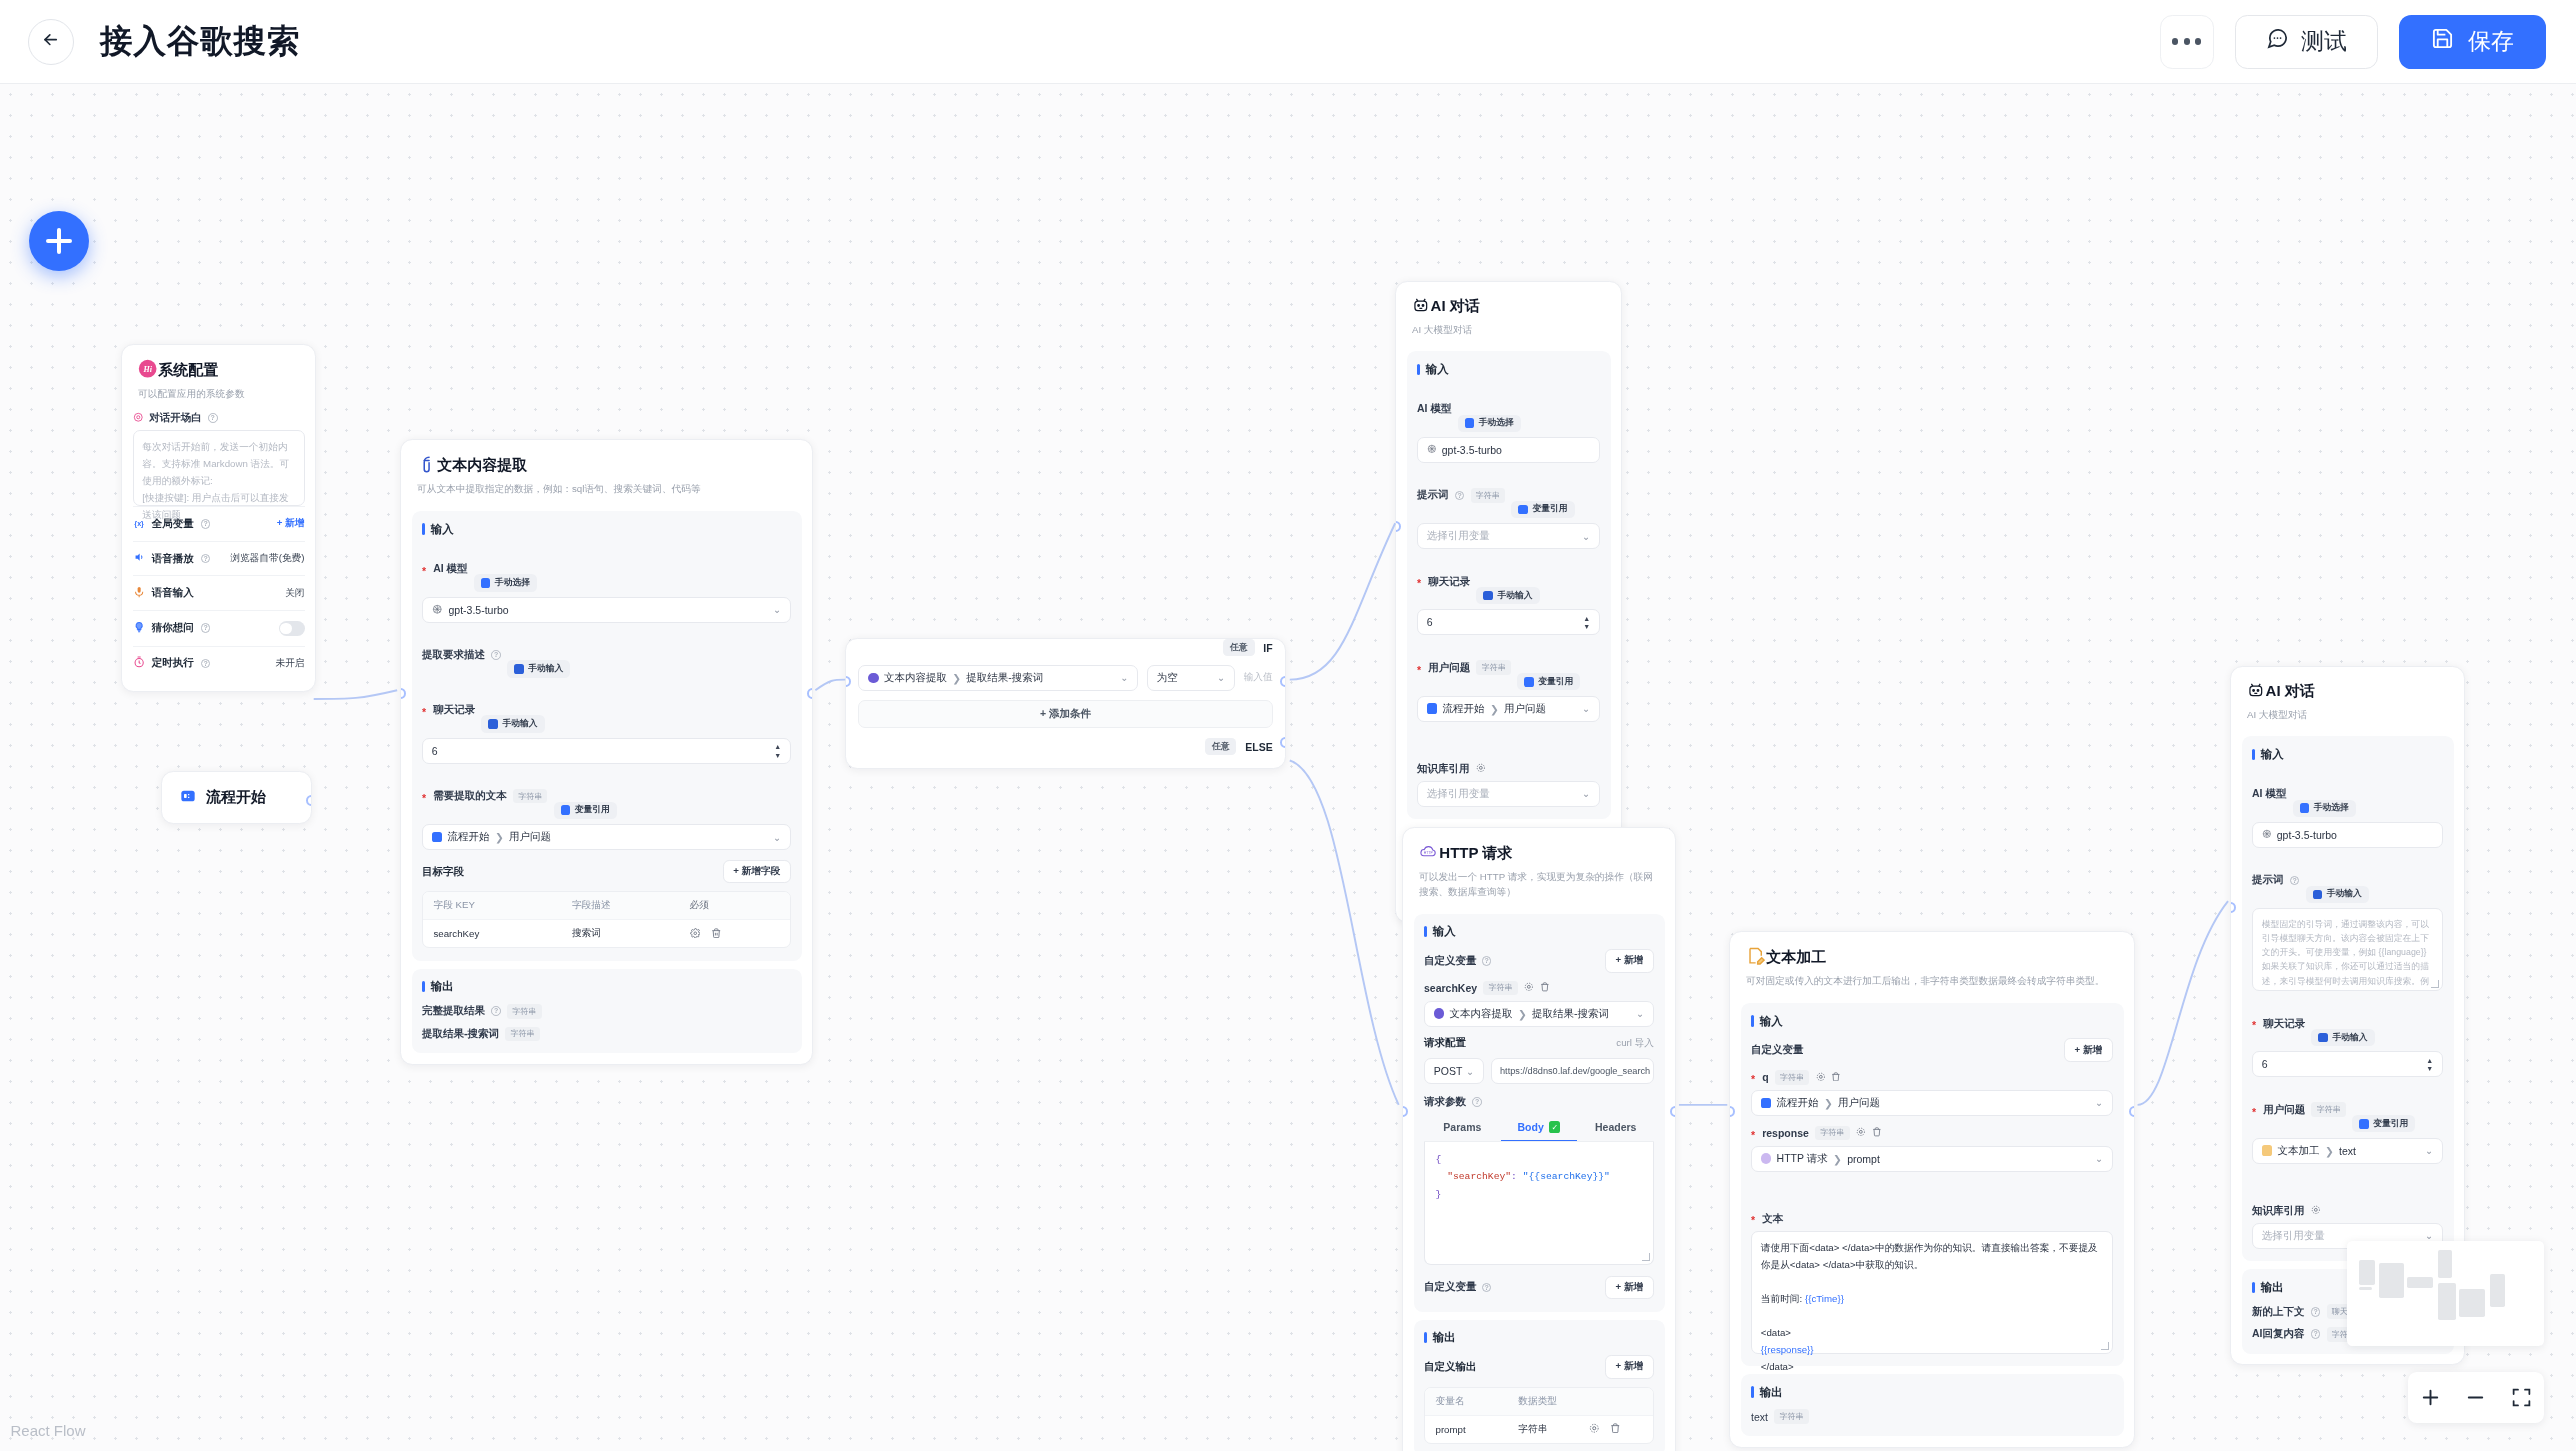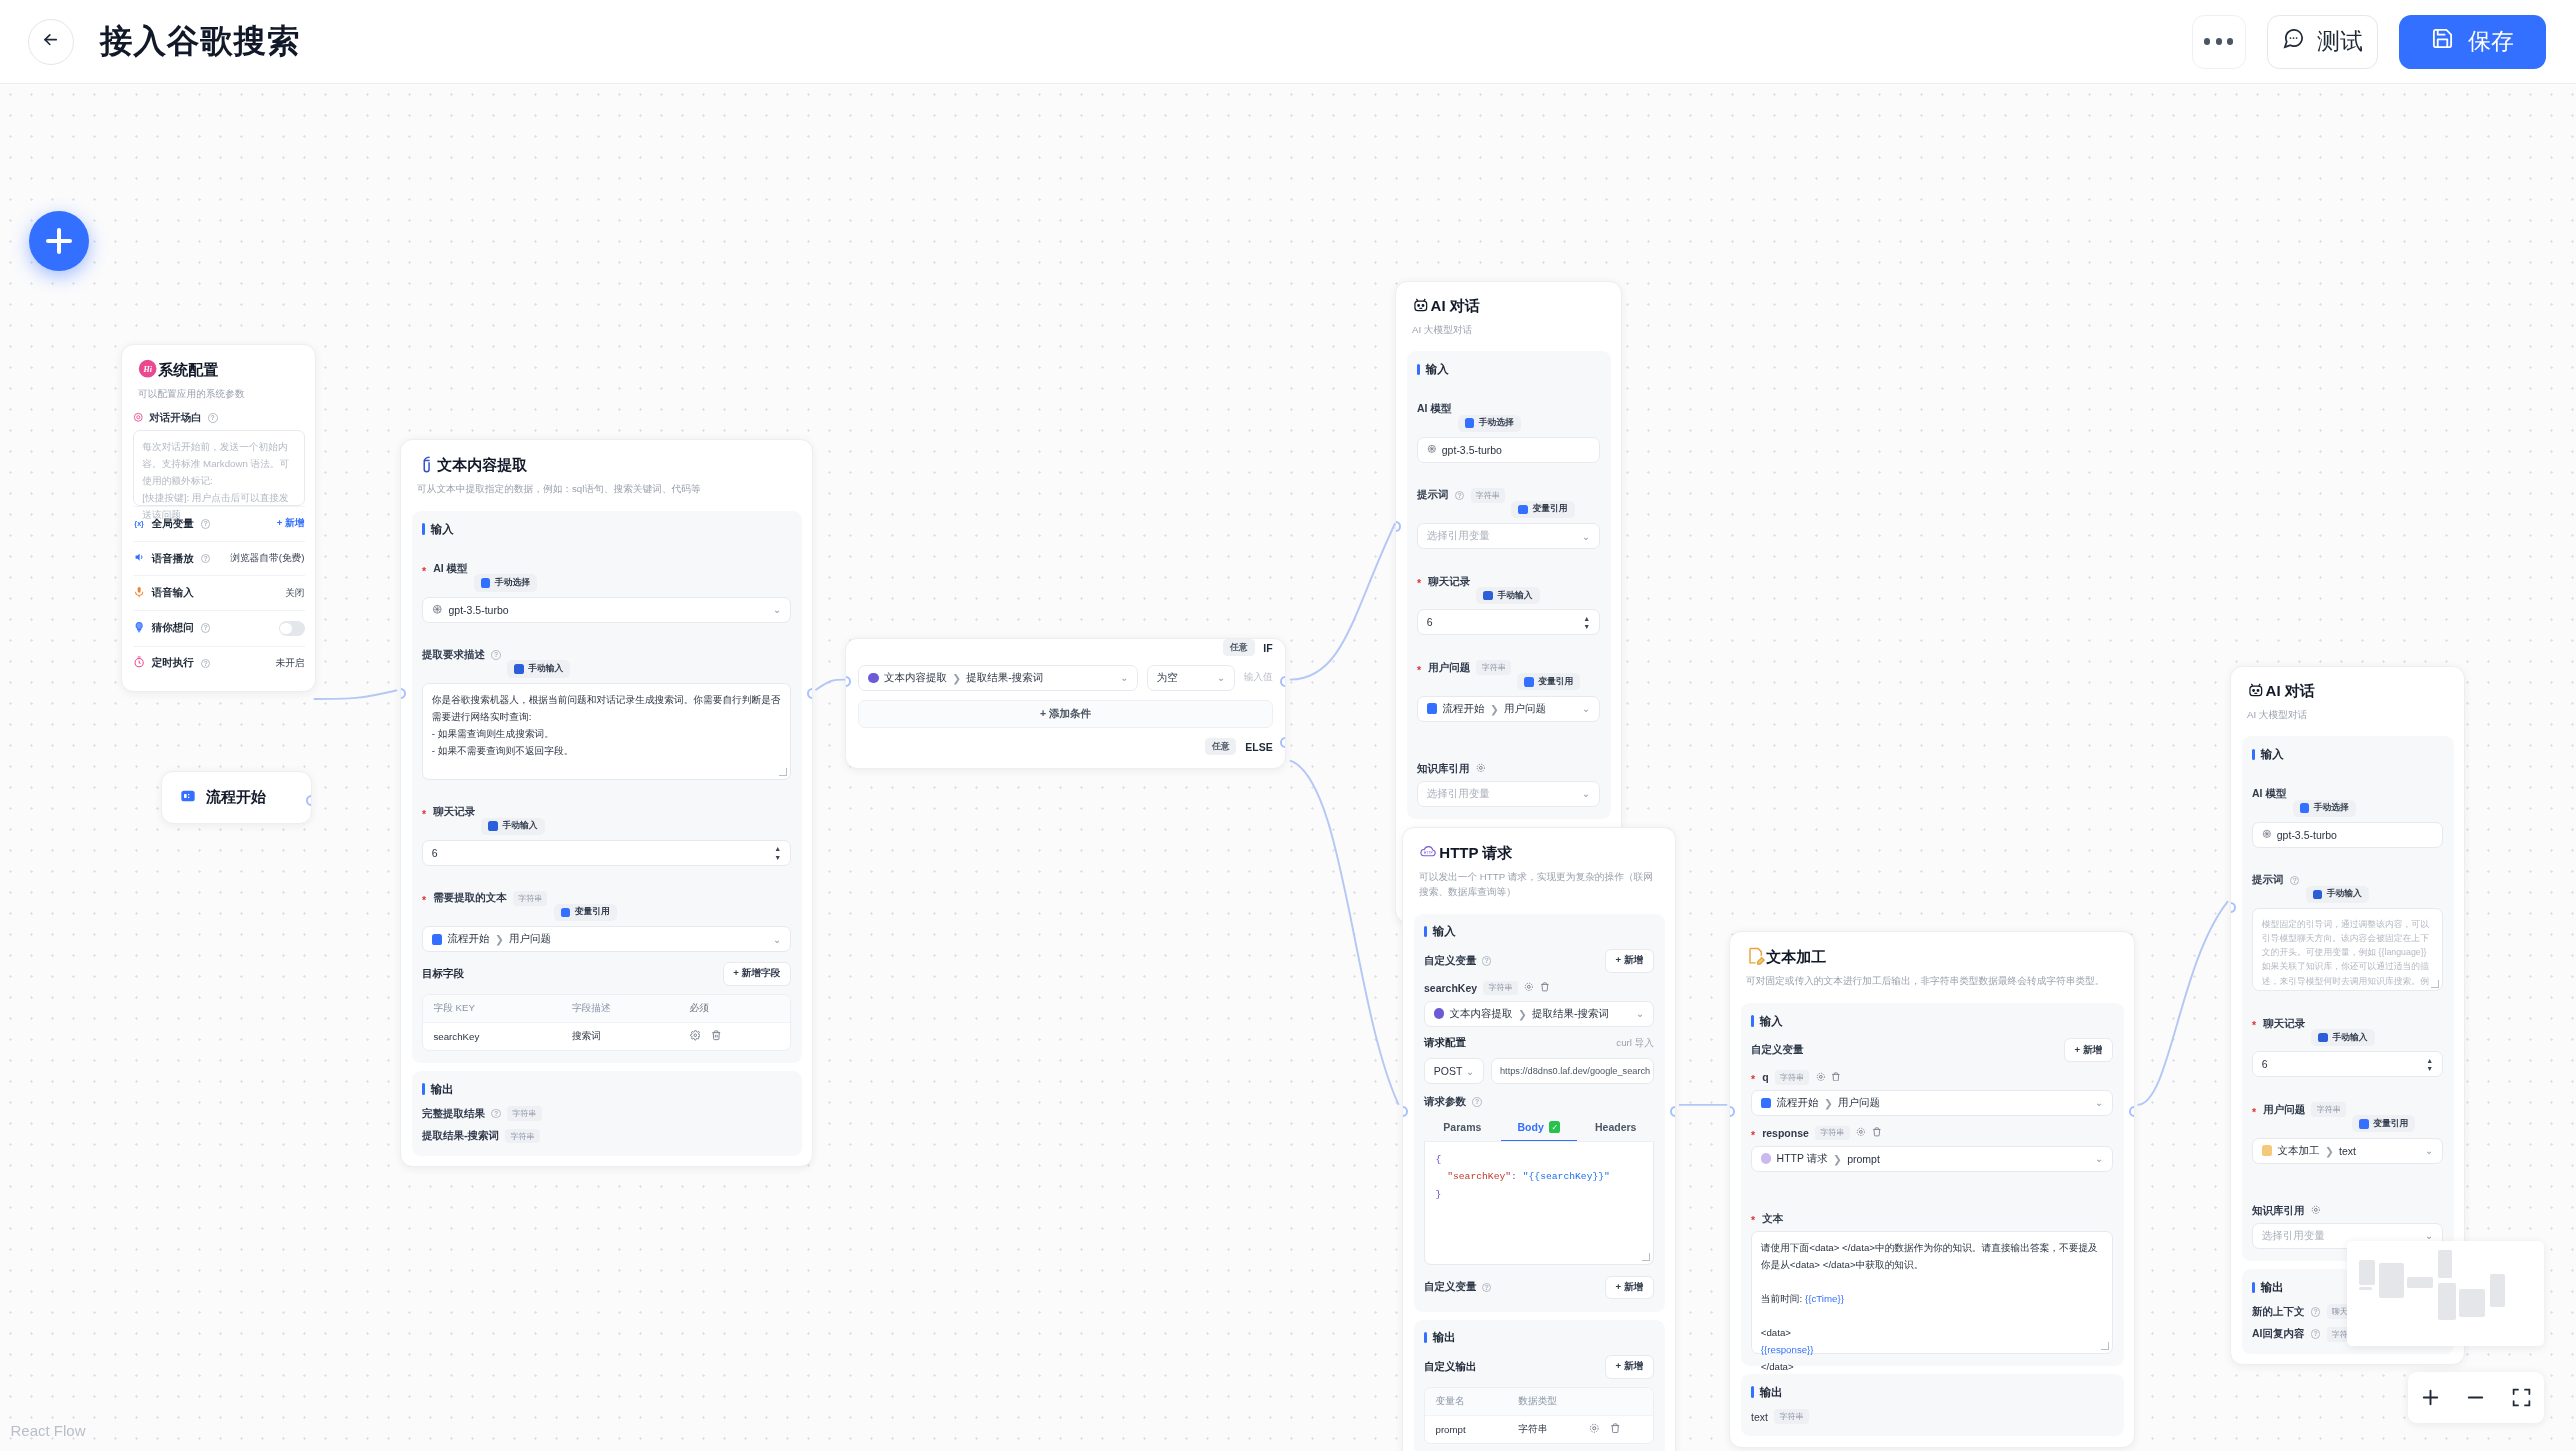"测试" .btn-test { padding: 0 14px -> 0 30px }
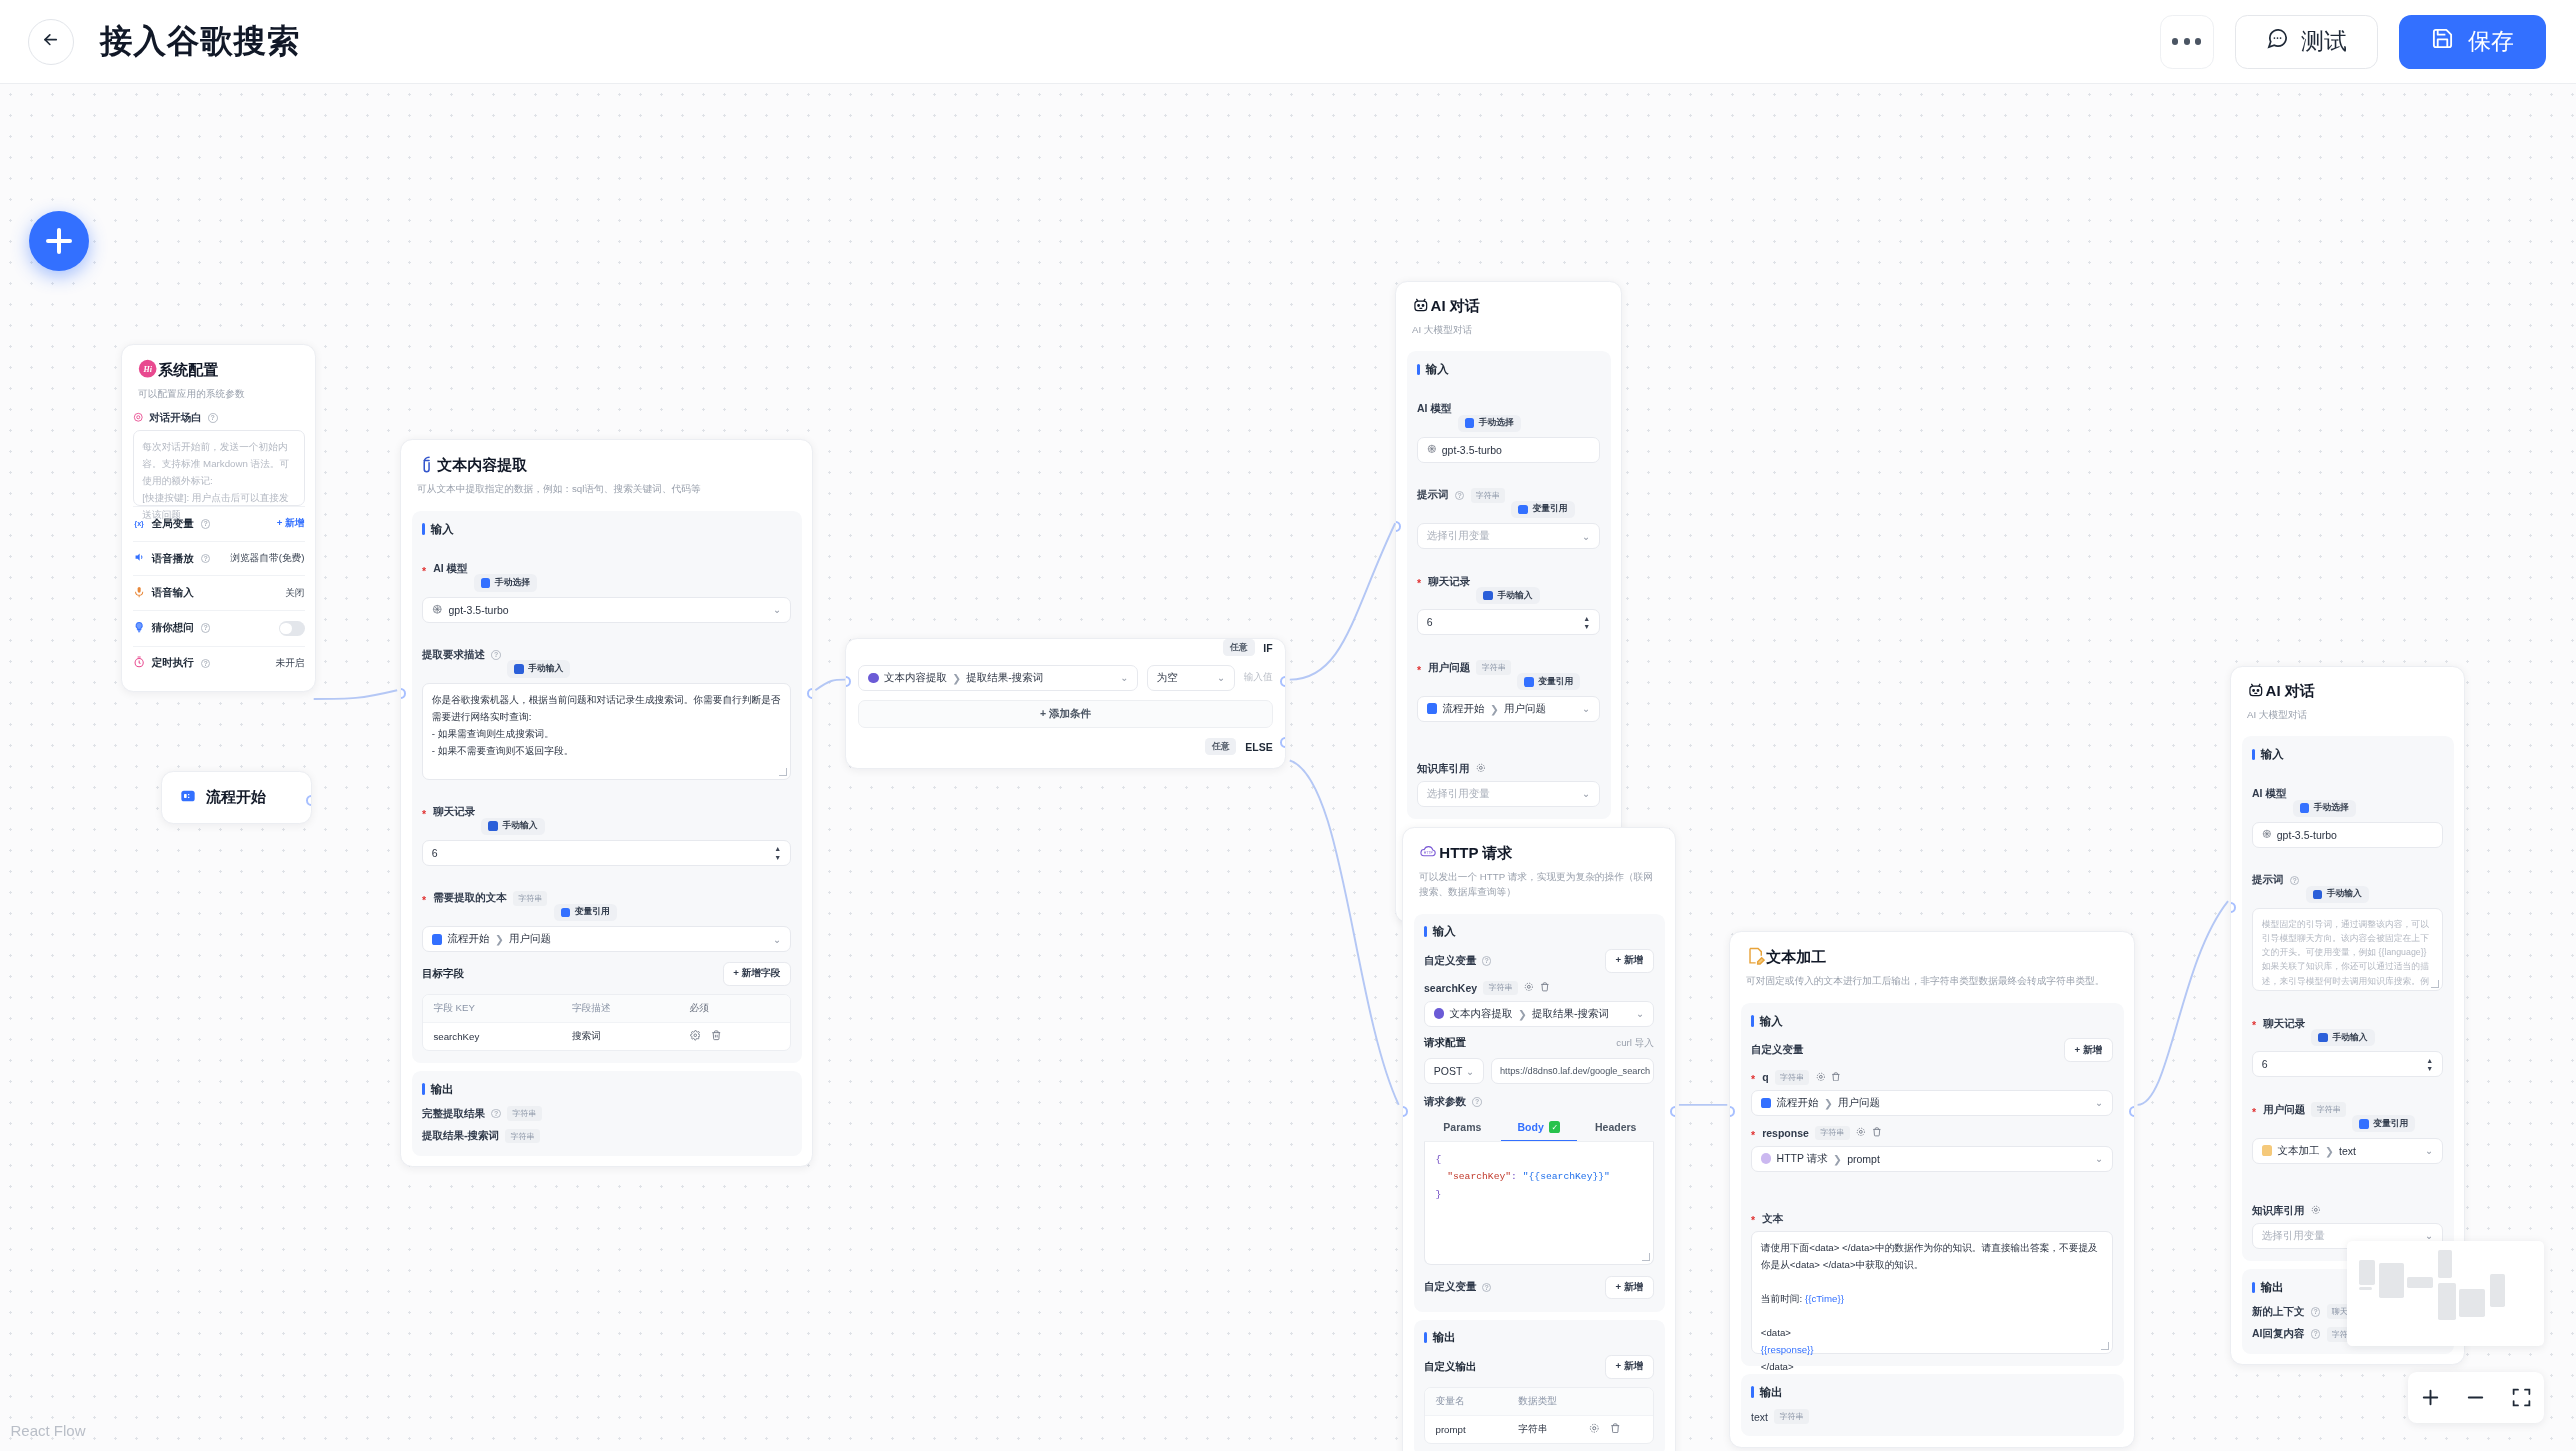"你是谷歌搜索机器人，根据当前问题和对话记录生成搜索词。你需要自行判断是否需要进行" div.ta { html: <div><span>你是谷歌搜索机器人，根据当前问题和对话记录生成搜索词。你需要自行判断是否需要进行网络实时查询: - 如果需查询则生成搜索词。 - 如果不需要查询则不返回字段。</span><i></i></div> -> none }
